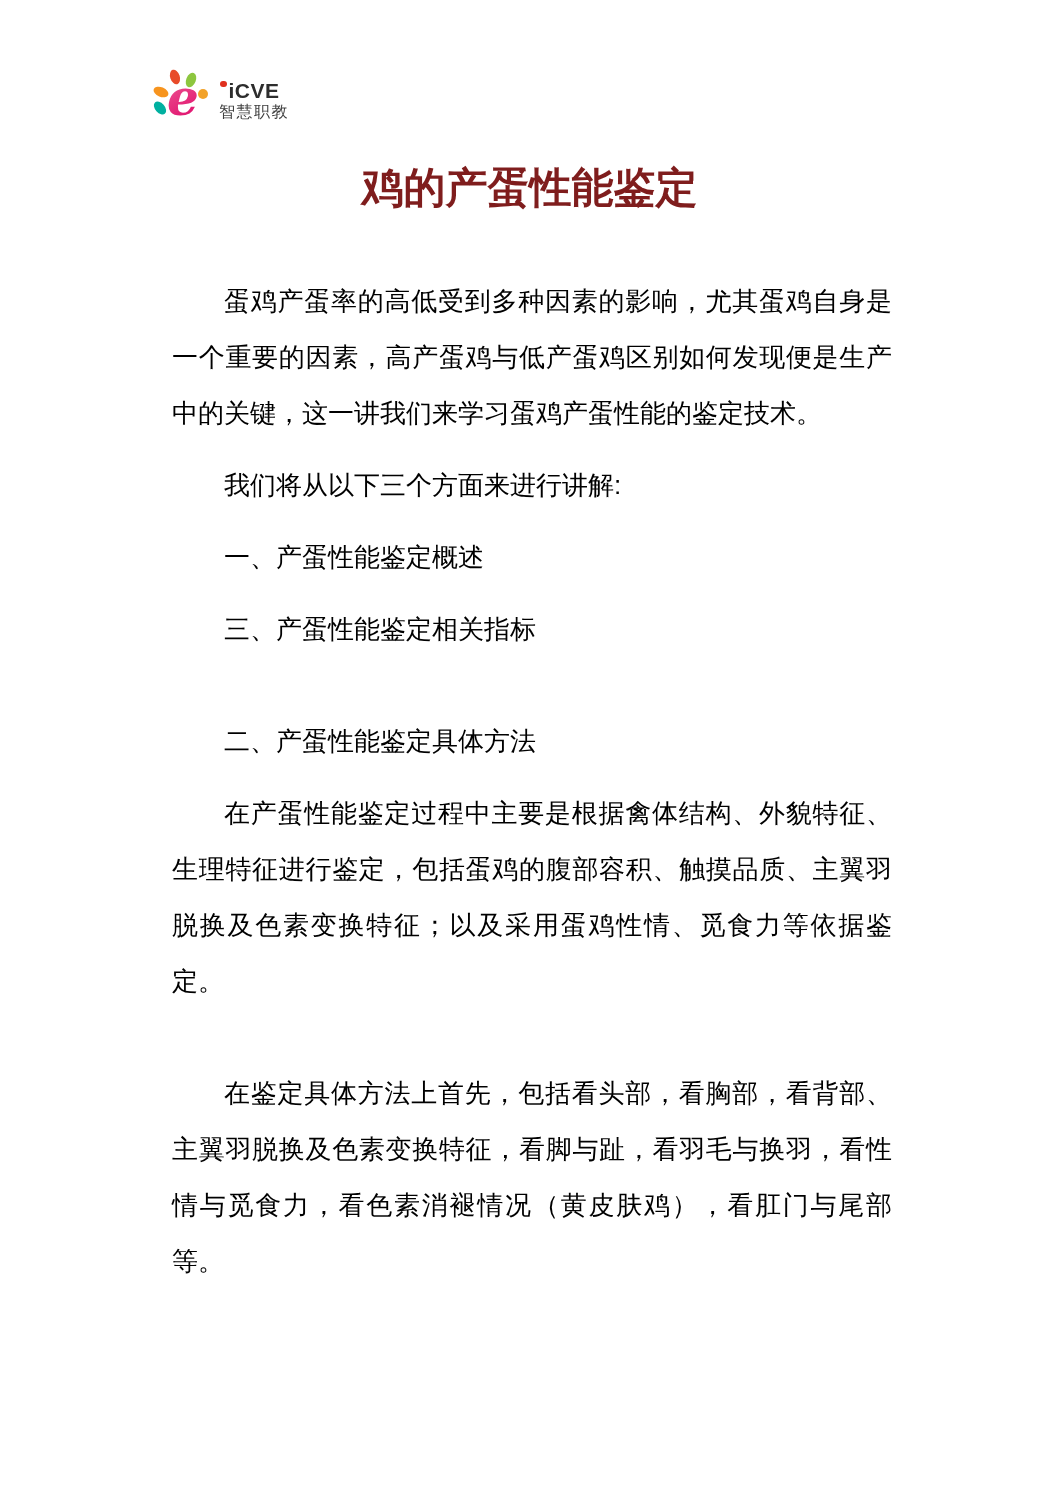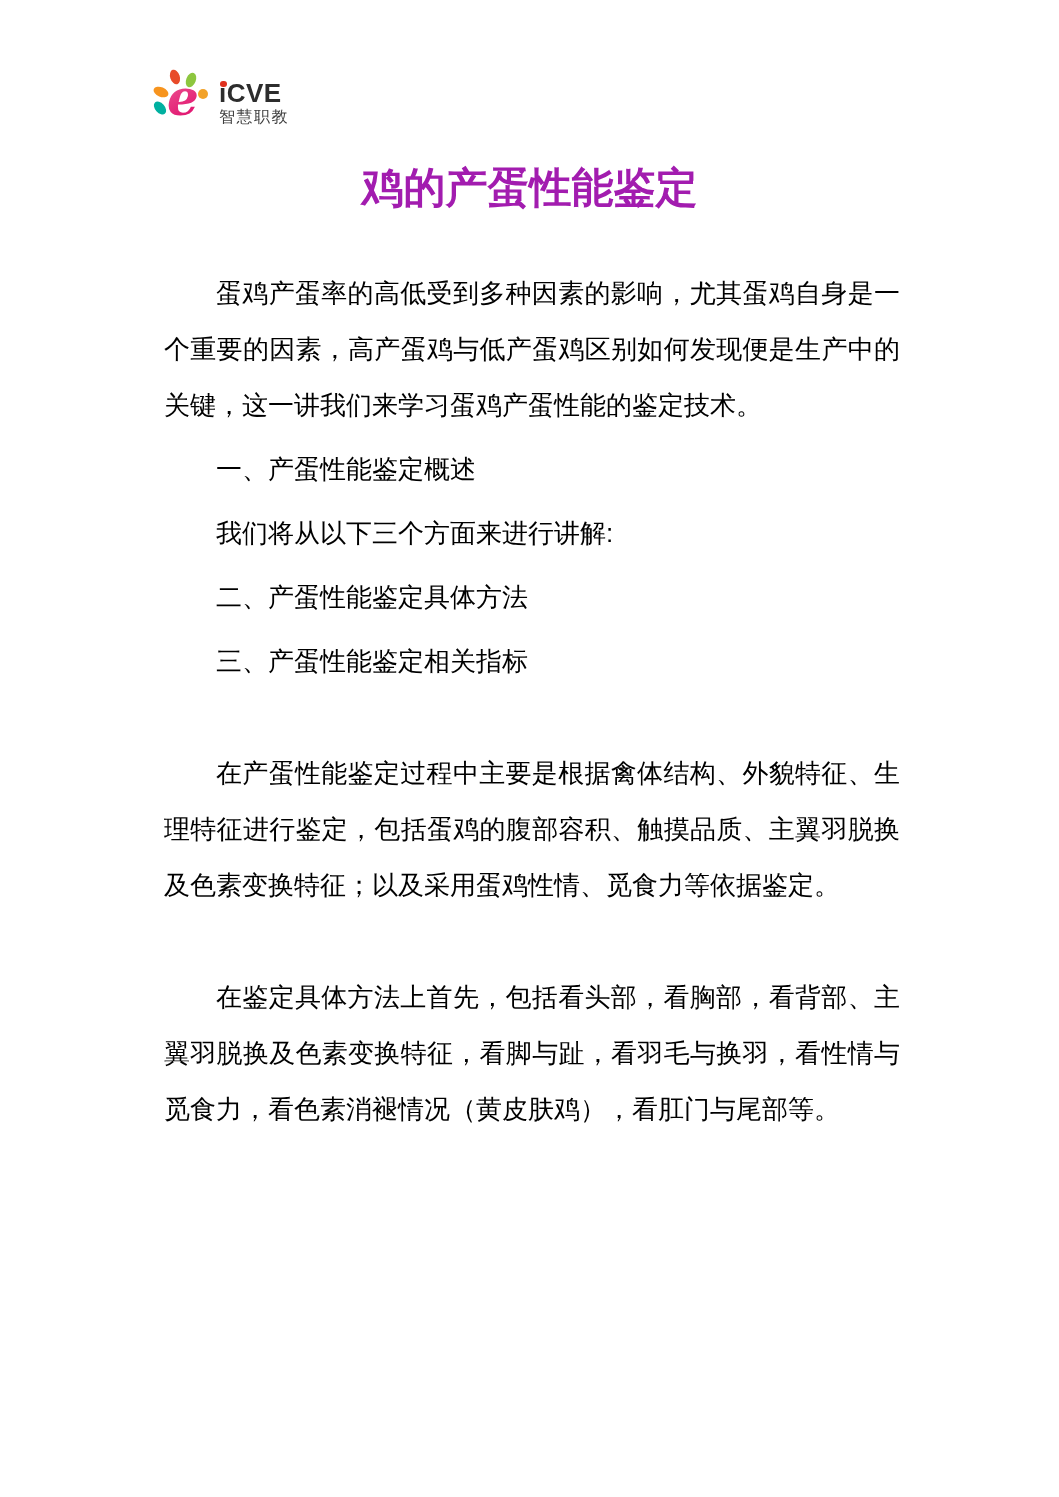"iCVE" .brand { font-size: 26px -> 21px; text-align: none -> center }
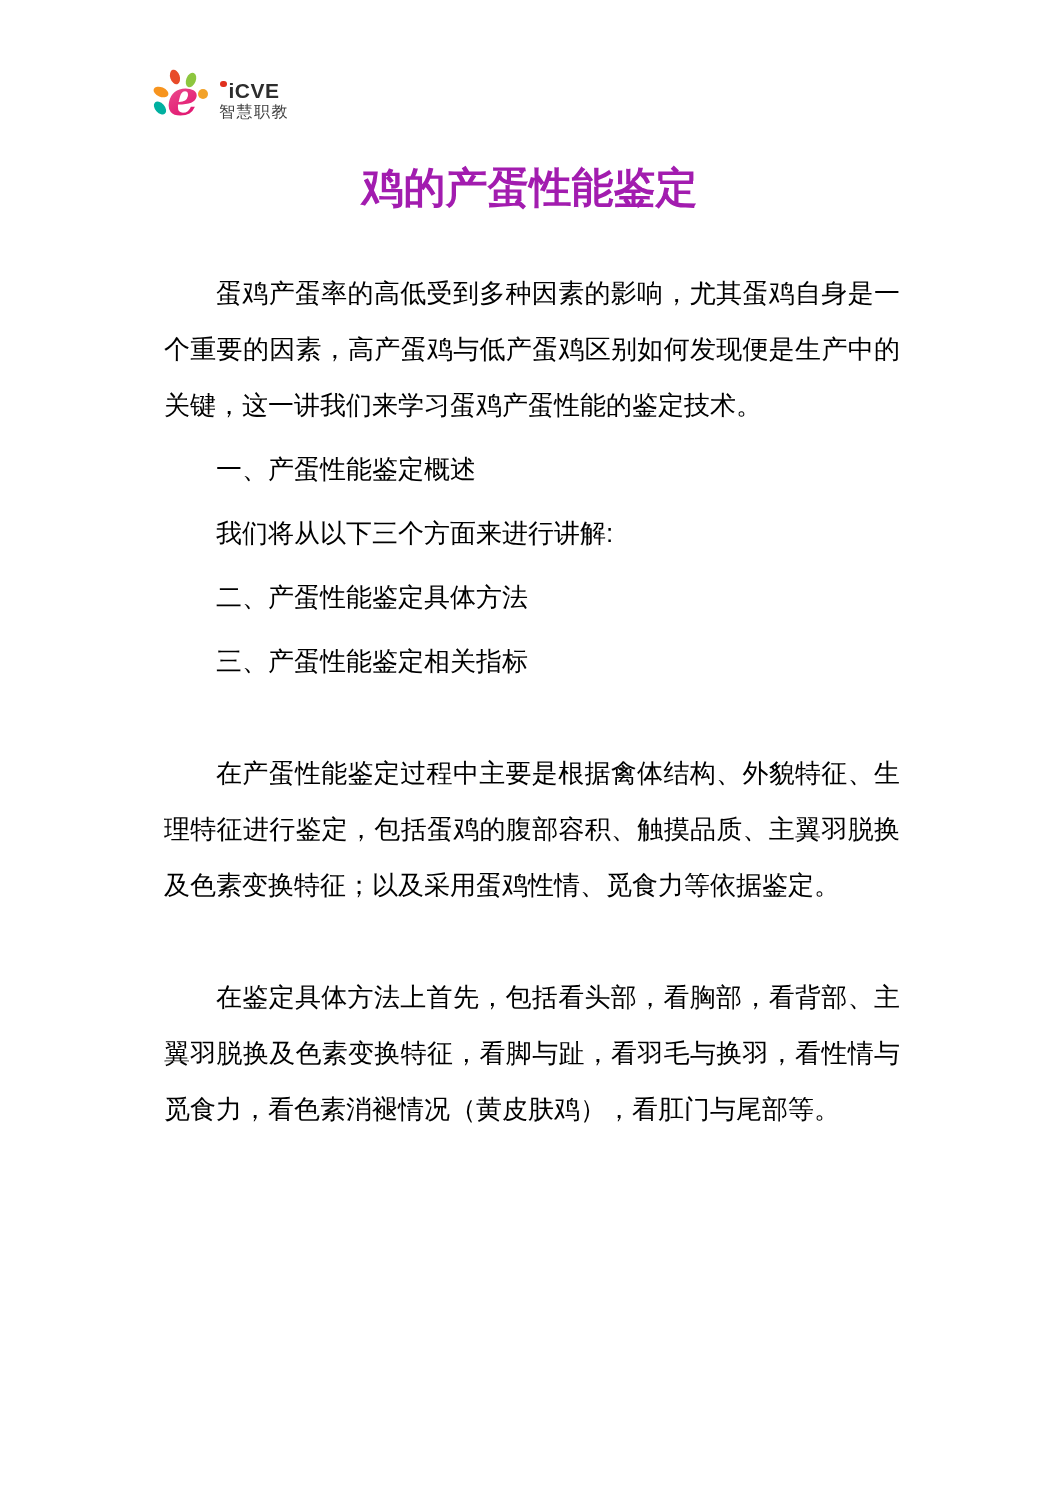"鸡的产蛋性能鉴定" .doc-title { color: #a21caf -> #7f1d1d }
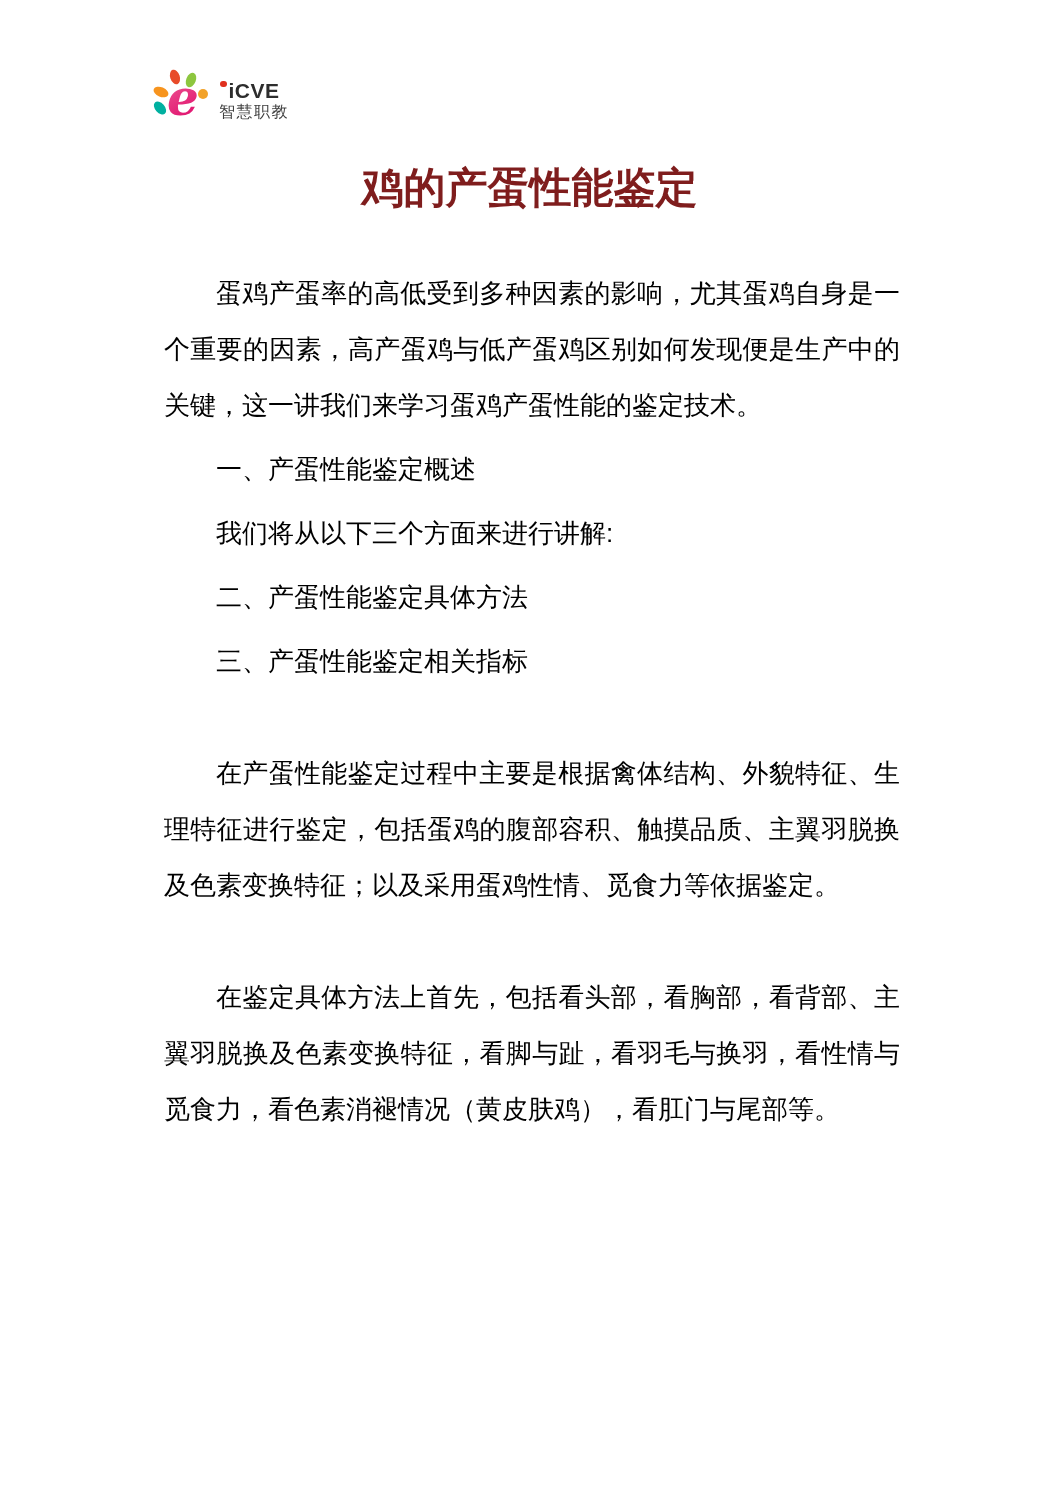"蛋鸡产蛋率的高低受到多种因素的影响，尤其蛋鸡自身是一个重要的因素，高产蛋鸡与低产" .para { margin: 8px -> 16px }
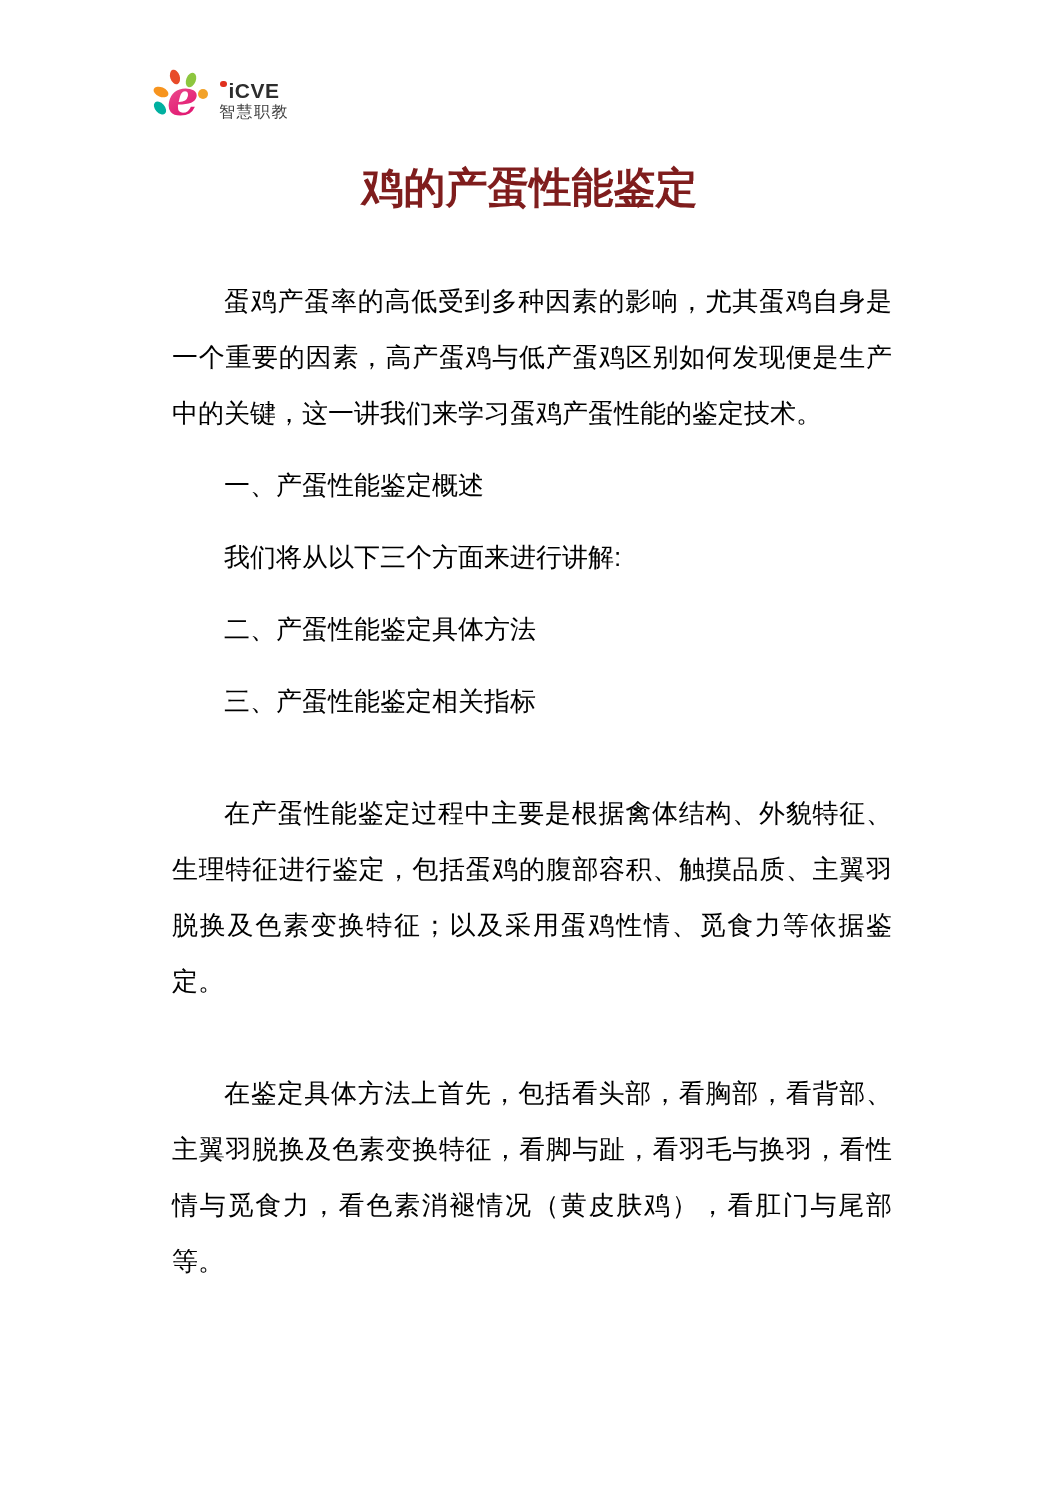"一、产蛋性能鉴定概述" p.para { order: before "我们将从以下三个方面来进行讲解:" -> after "我们将从以下三个方面来进行讲解:" }
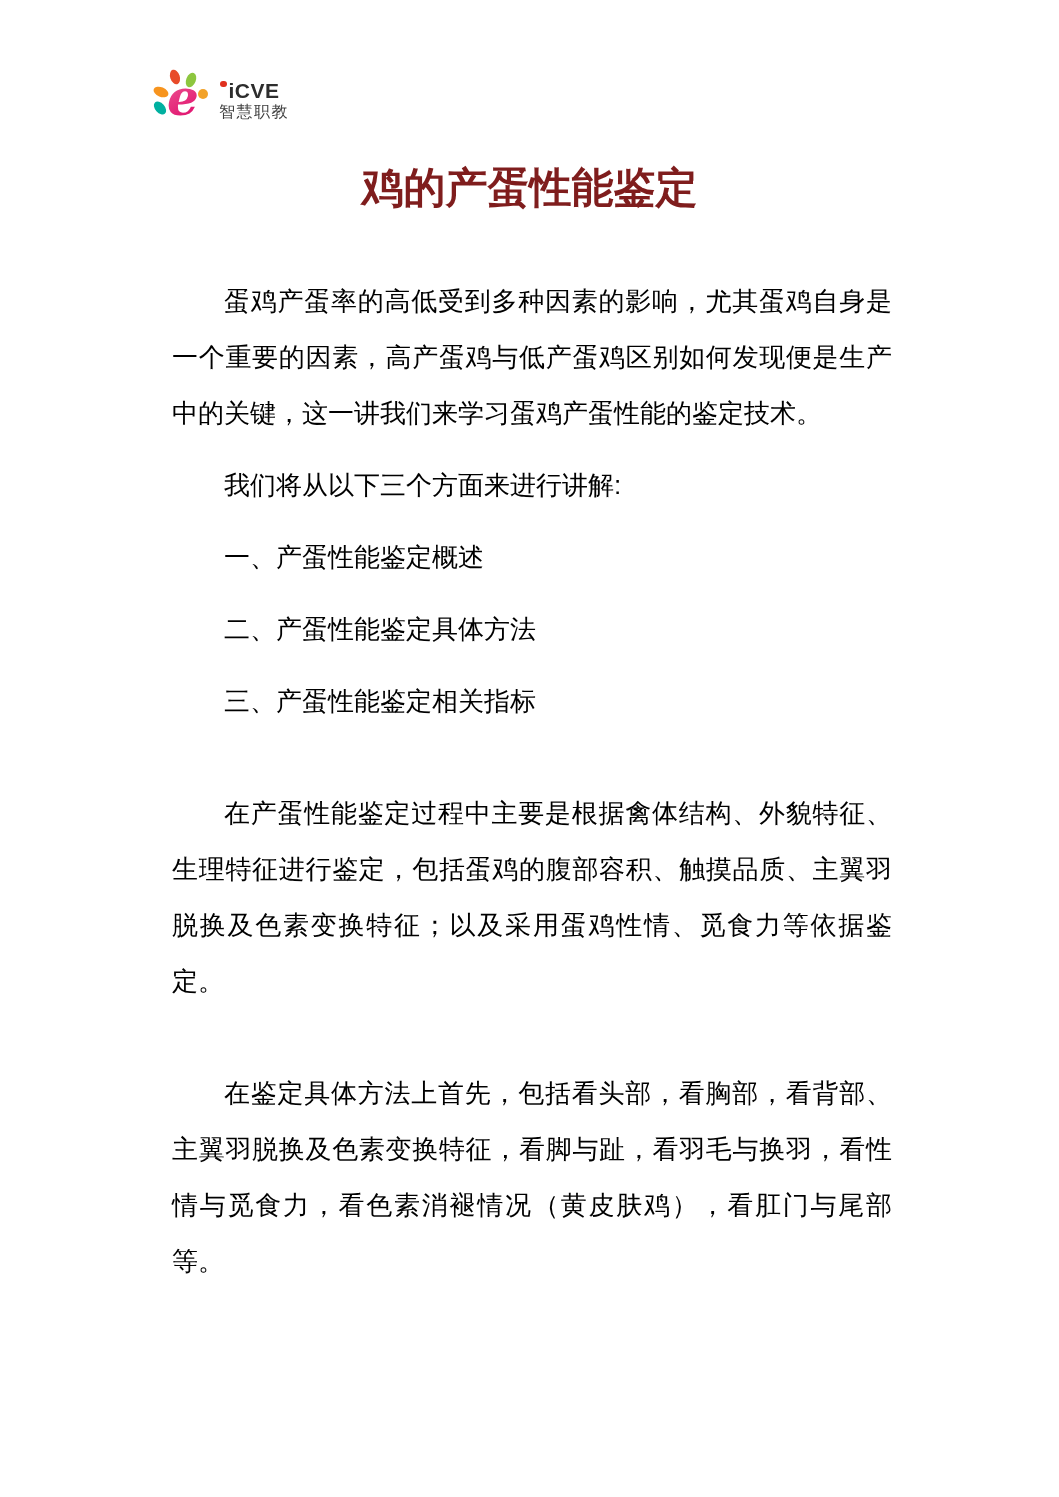"二、产蛋性能鉴定具体方法" p.para { order: before "三、产蛋性能鉴定相关指标" -> after "三、产蛋性能鉴定相关指标" }
